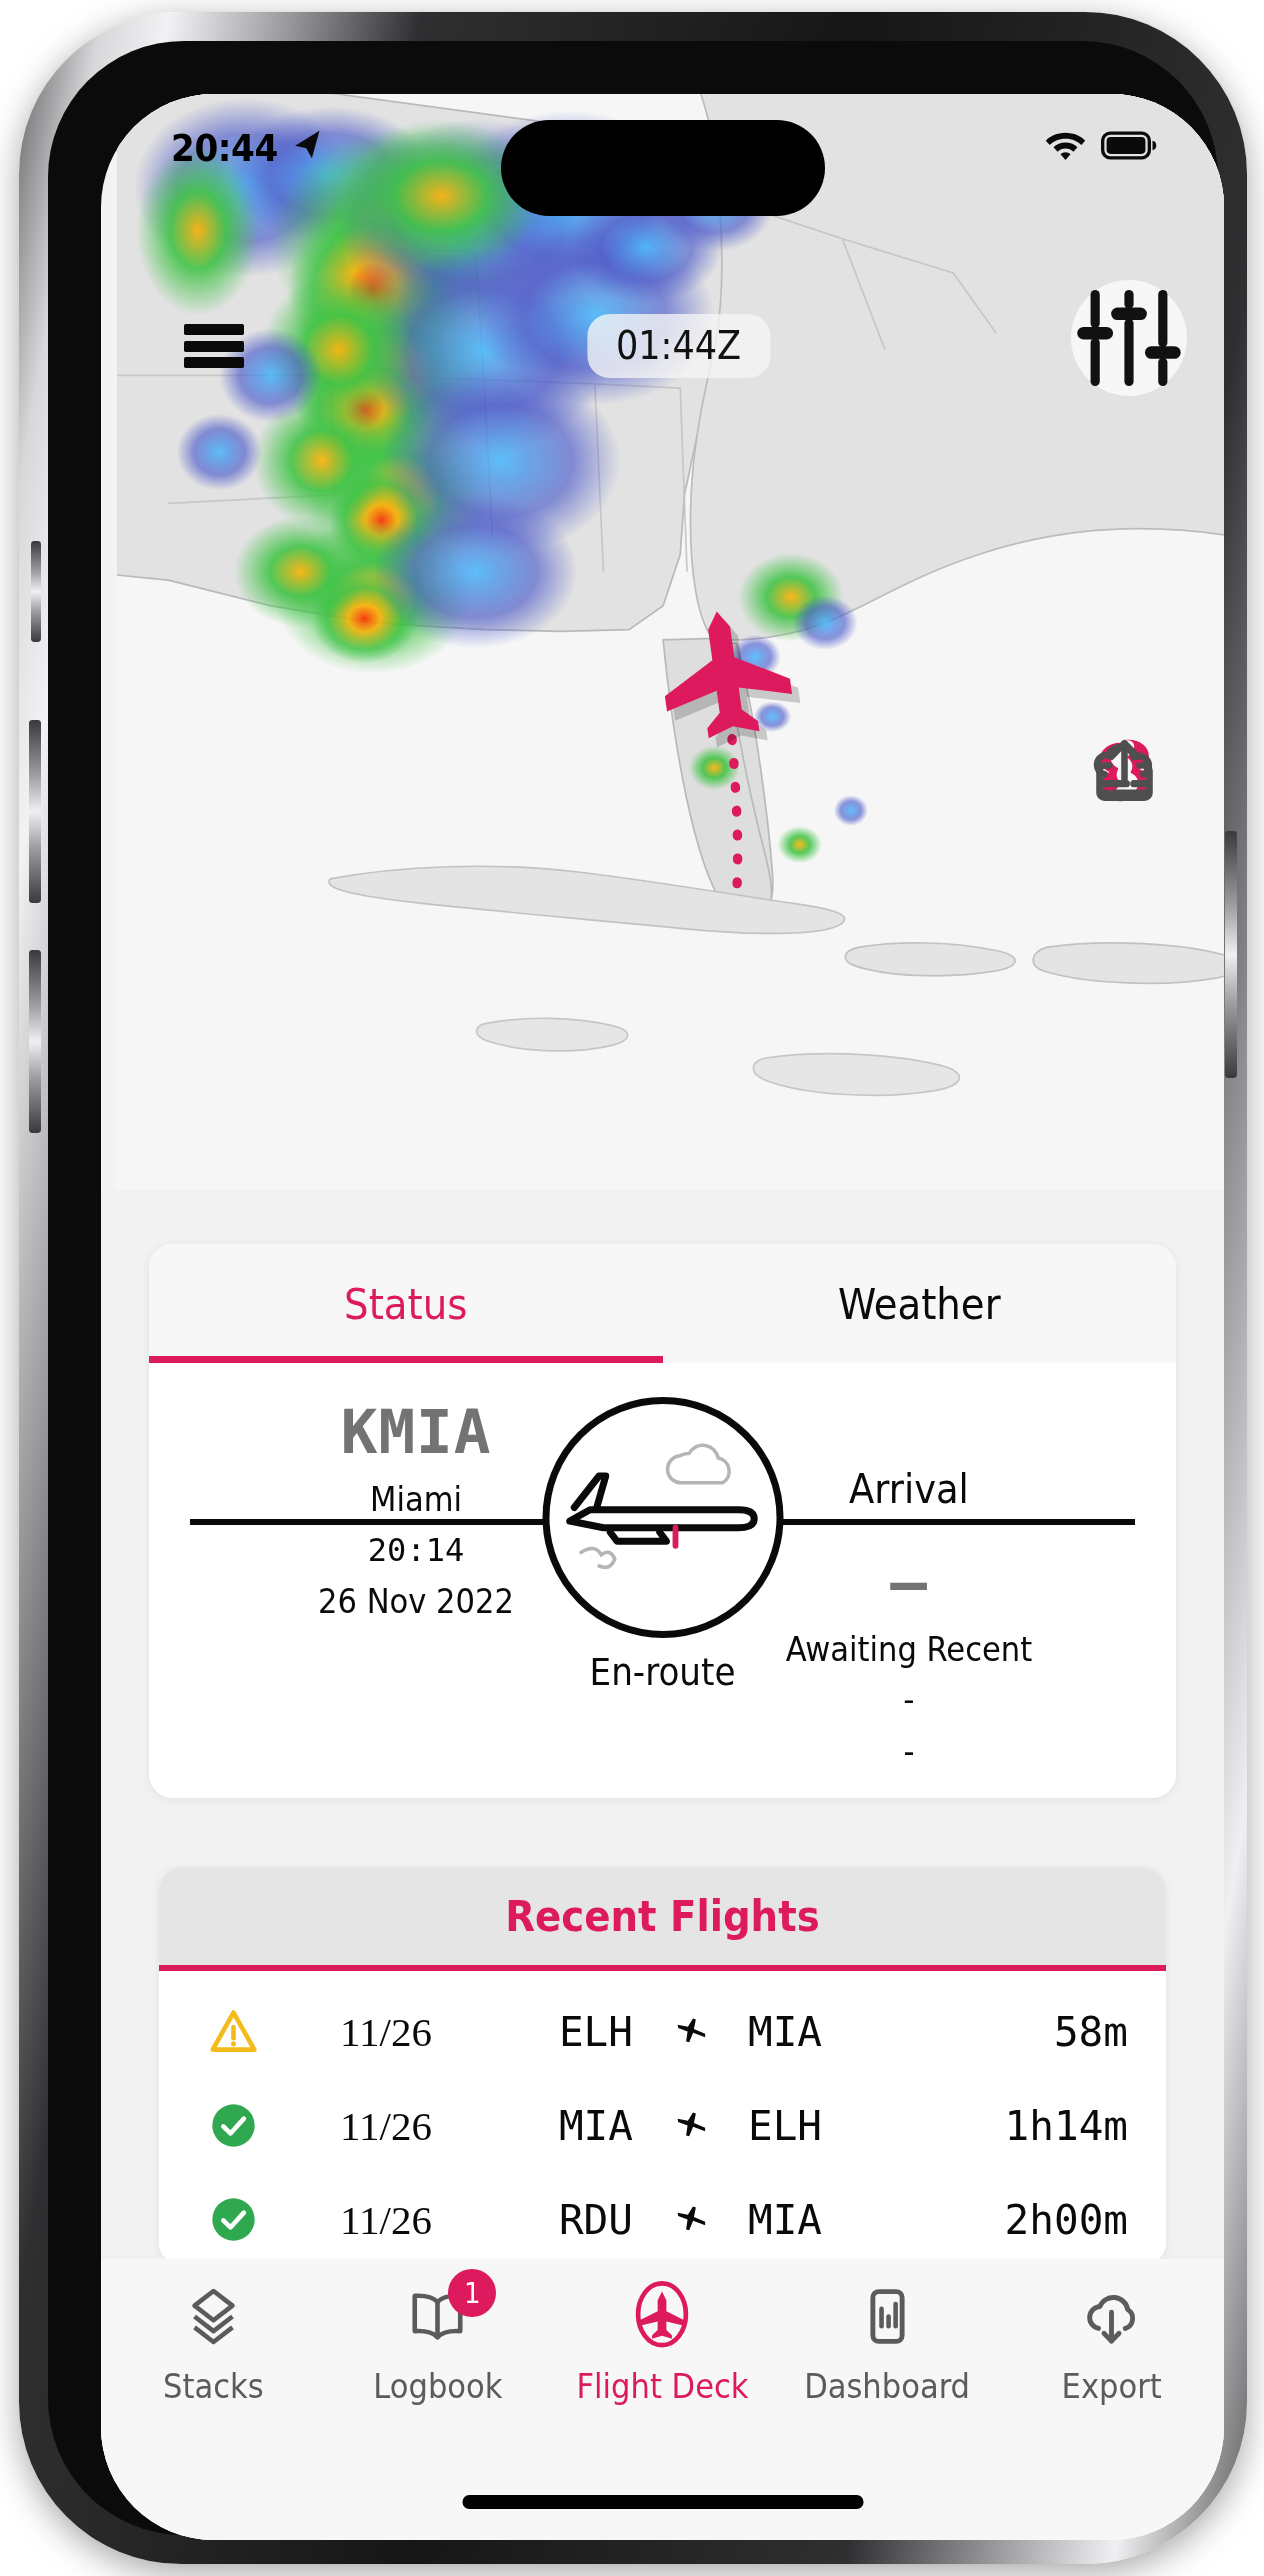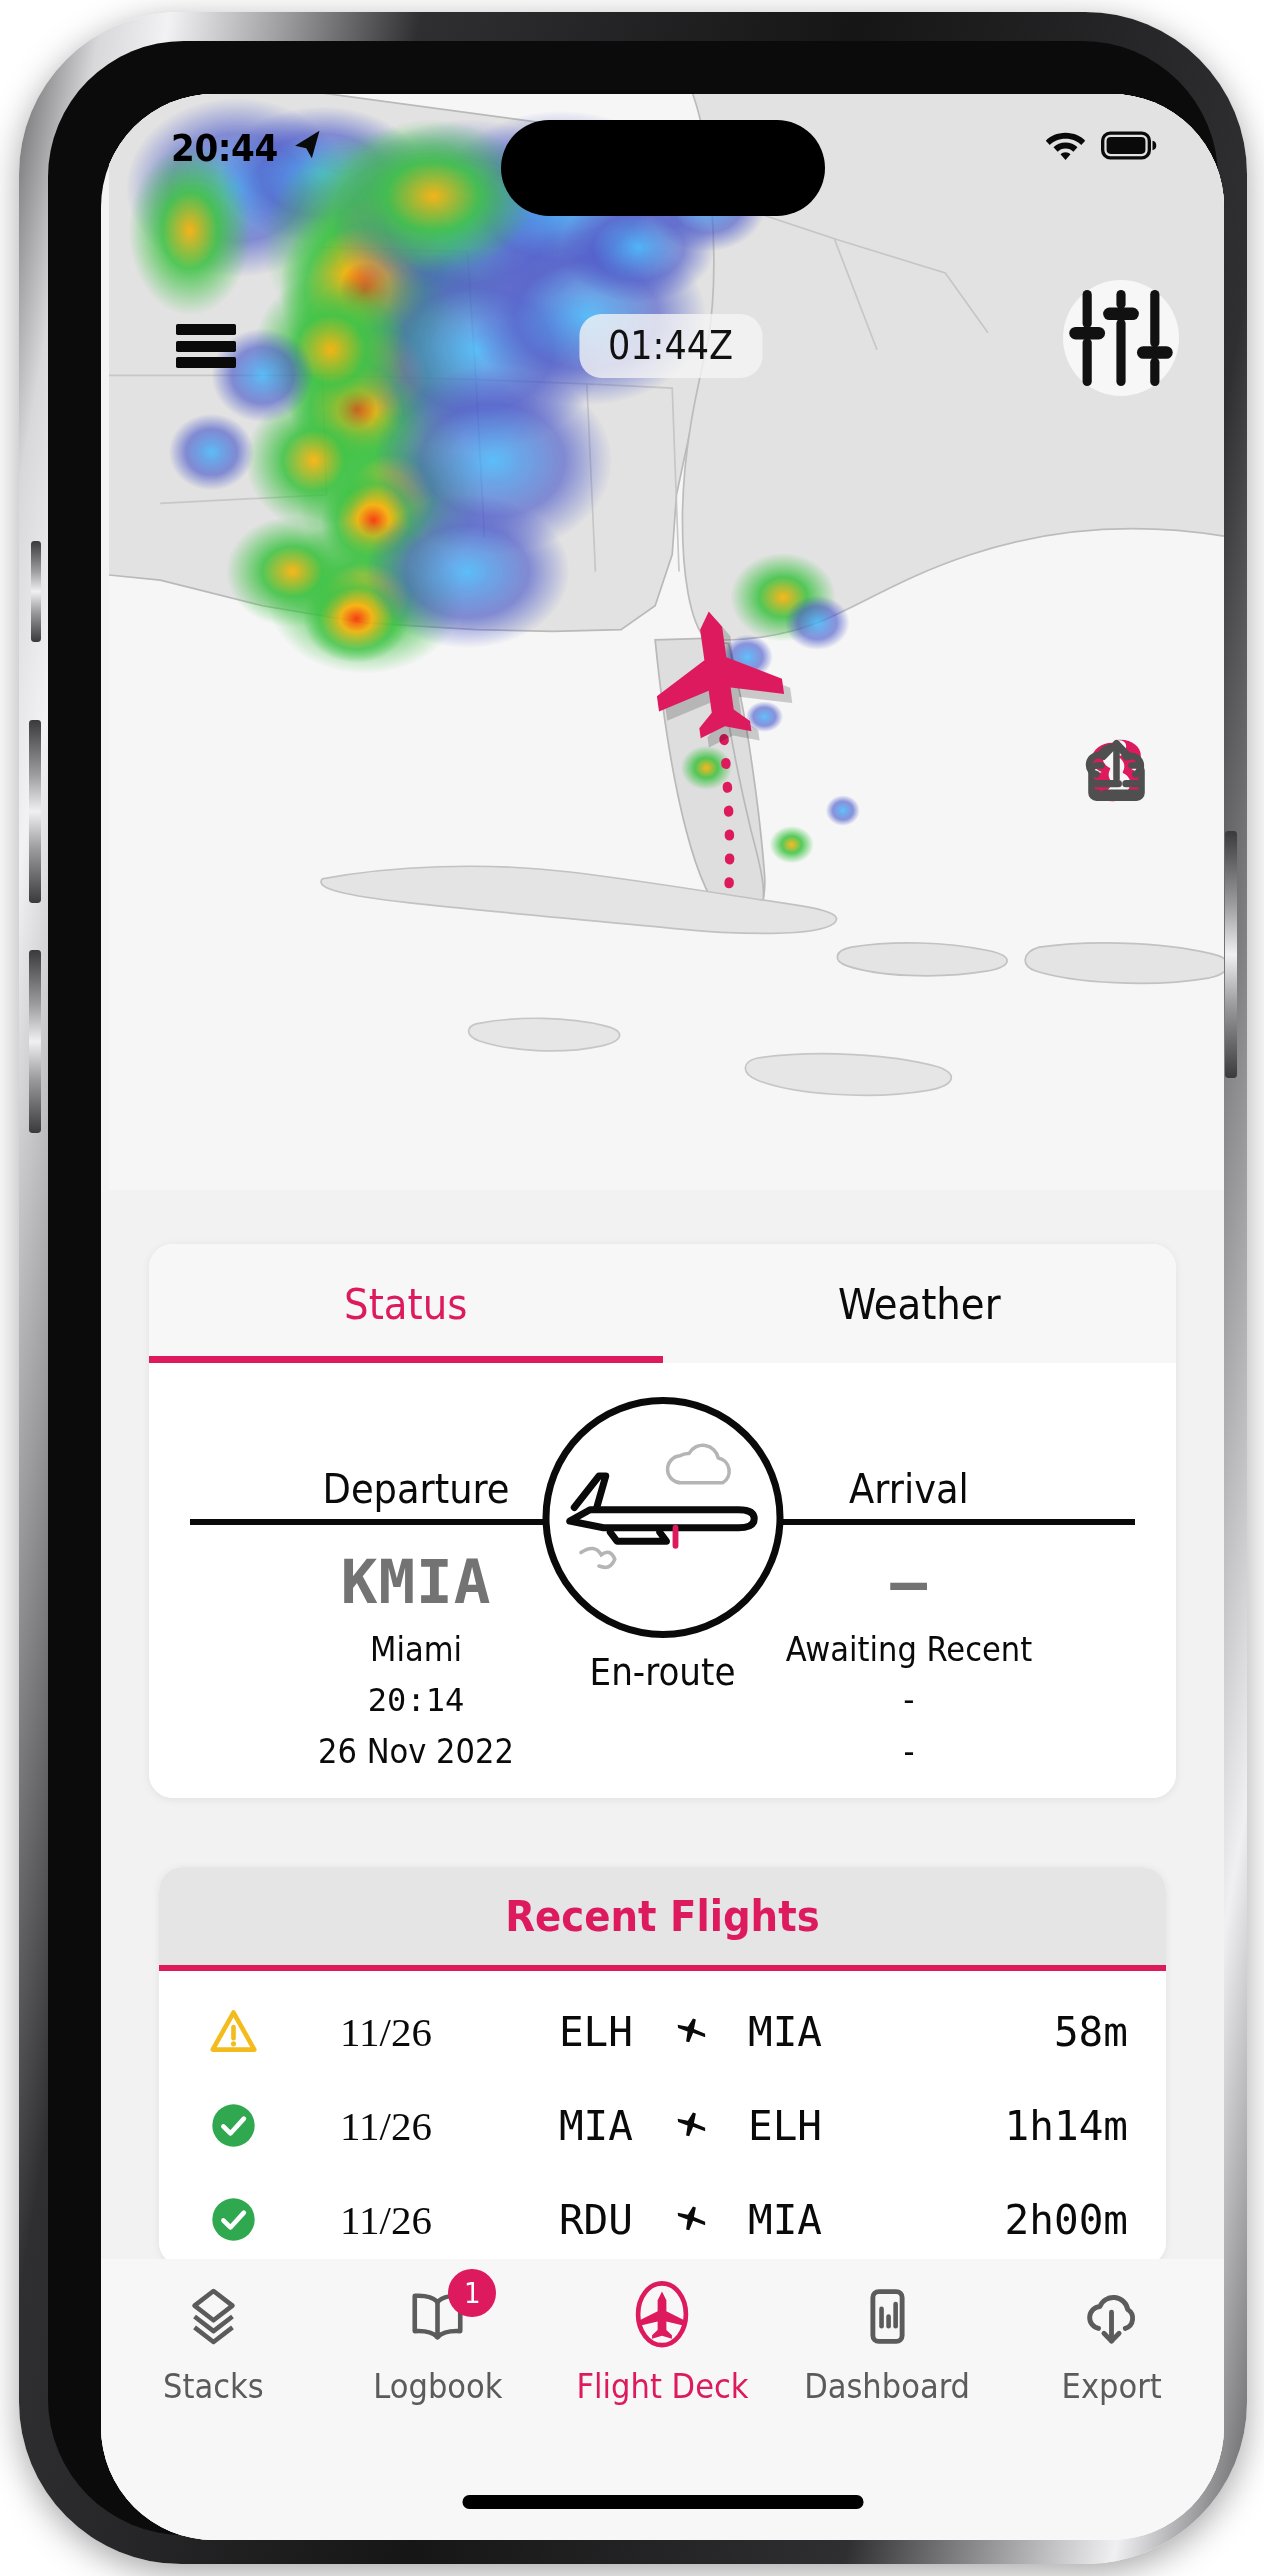"01:44Z" .map { left: 8px -> 16px }
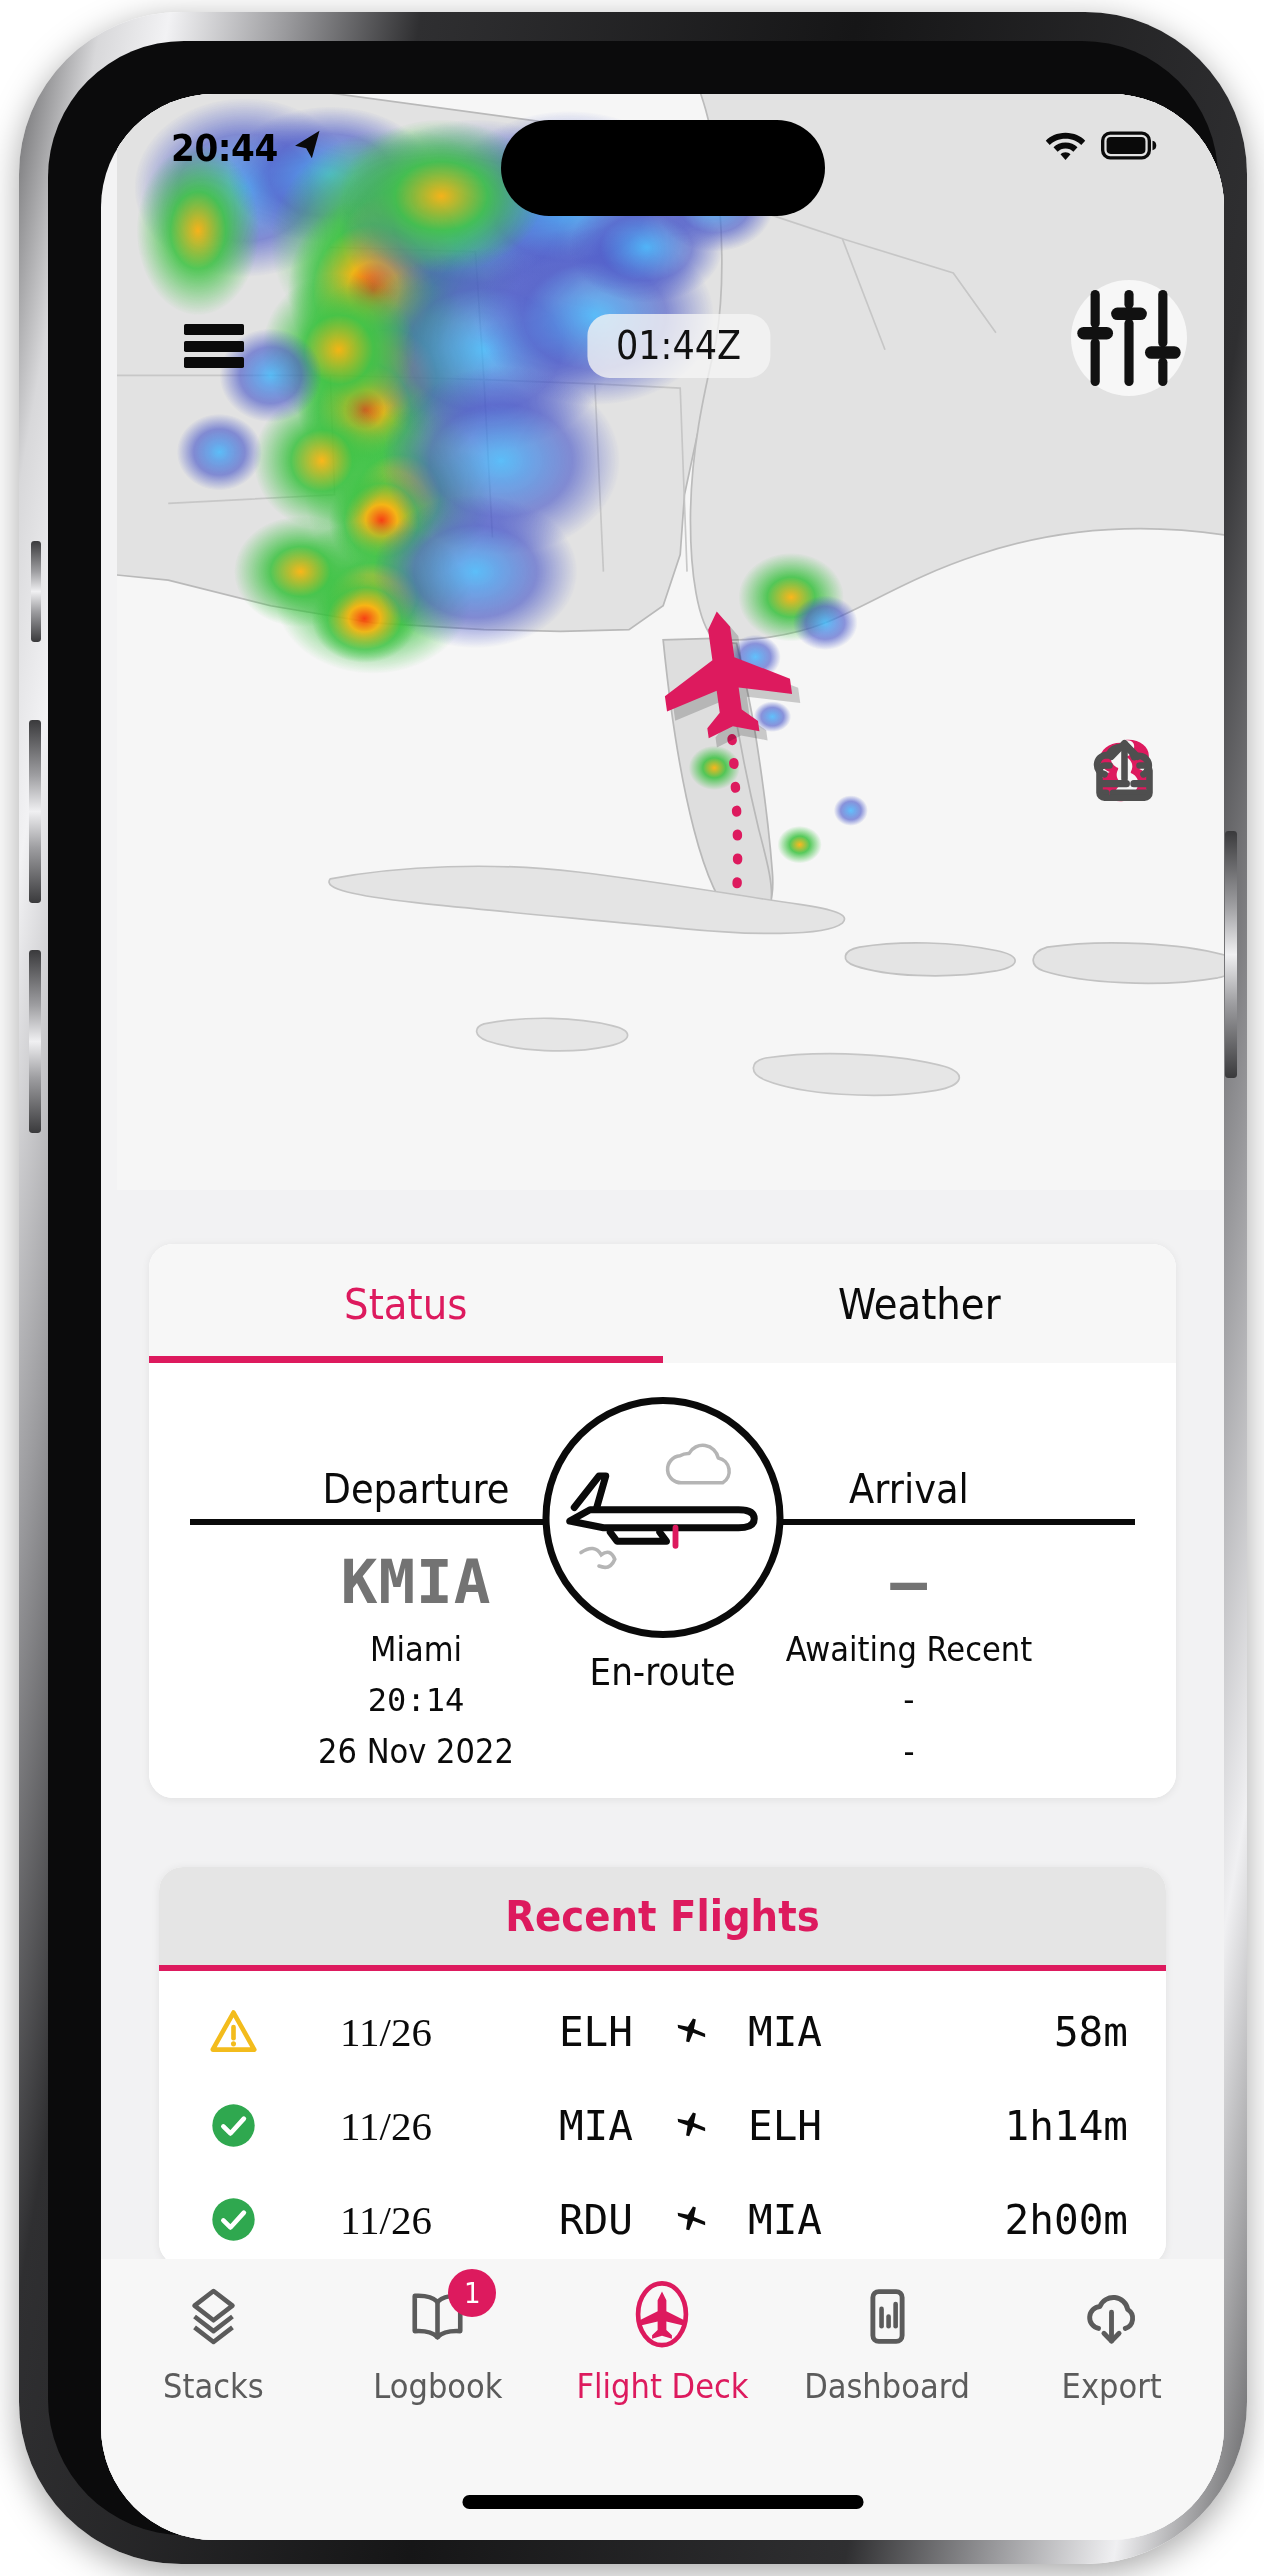"Departure" div.fb-hdr { html: <div>Departure</div> -> none }
